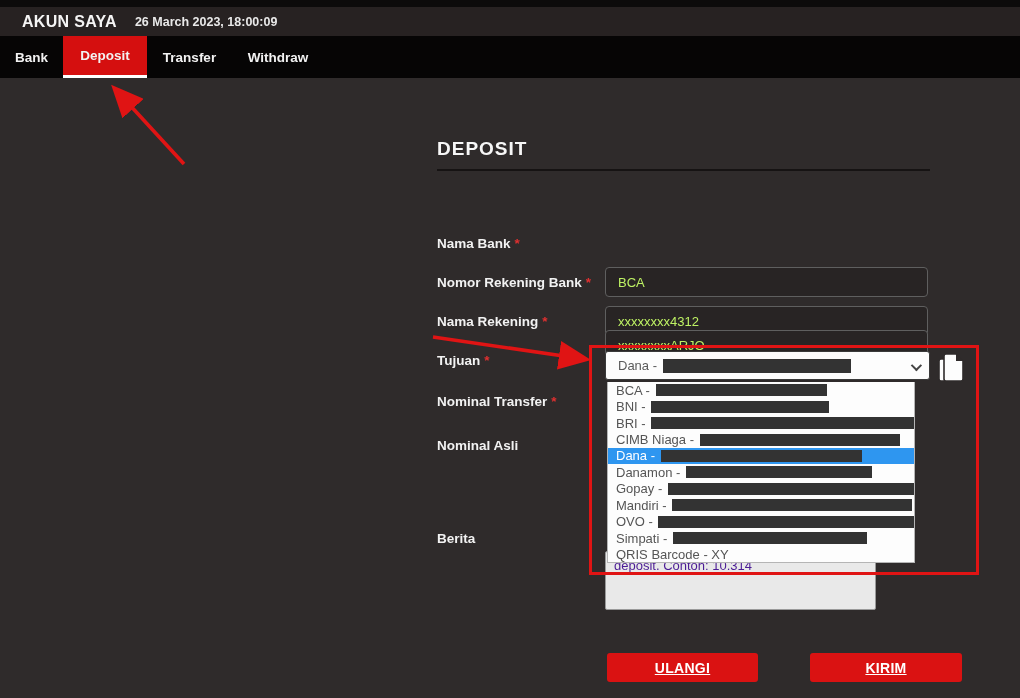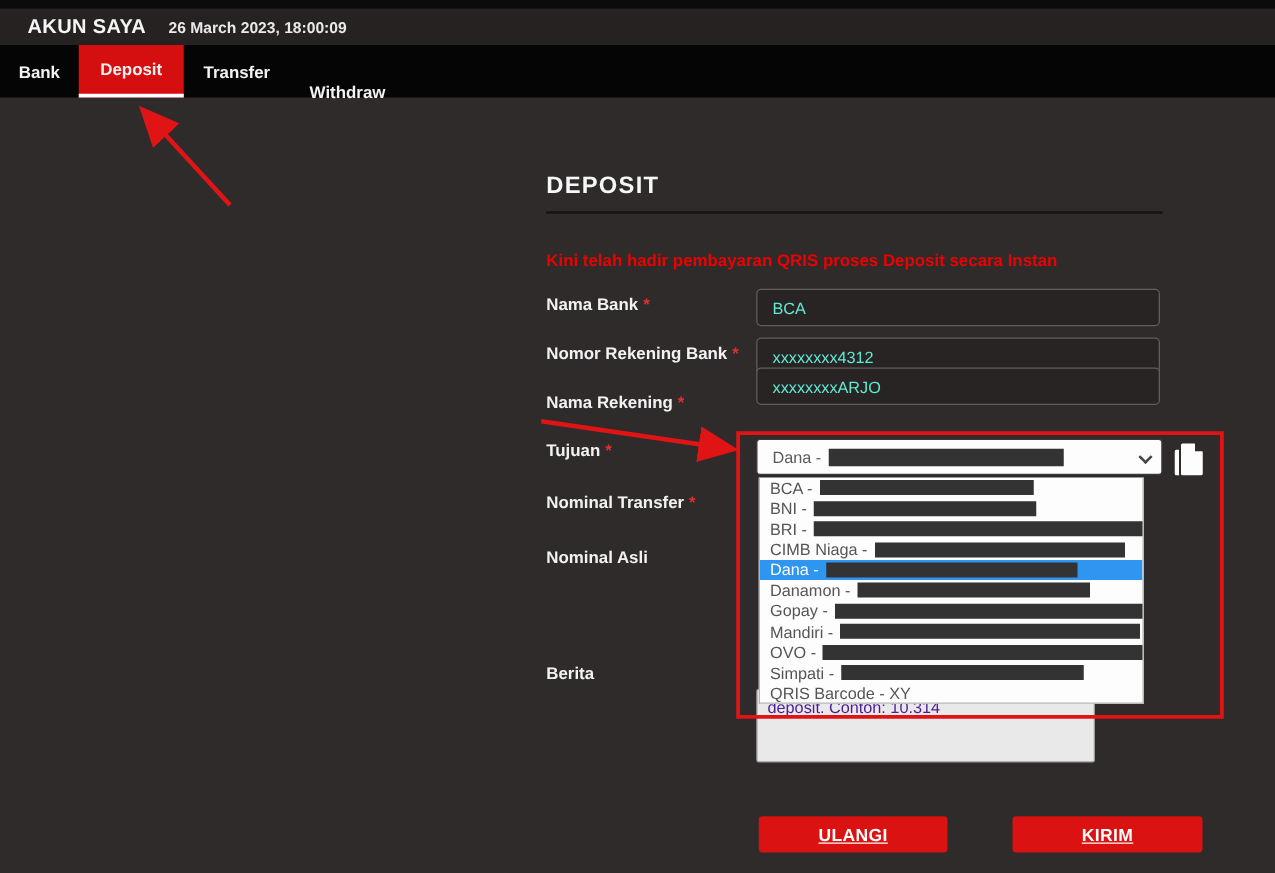"Withdraw" .tab-withdraw { margin-top: 16px -> none }
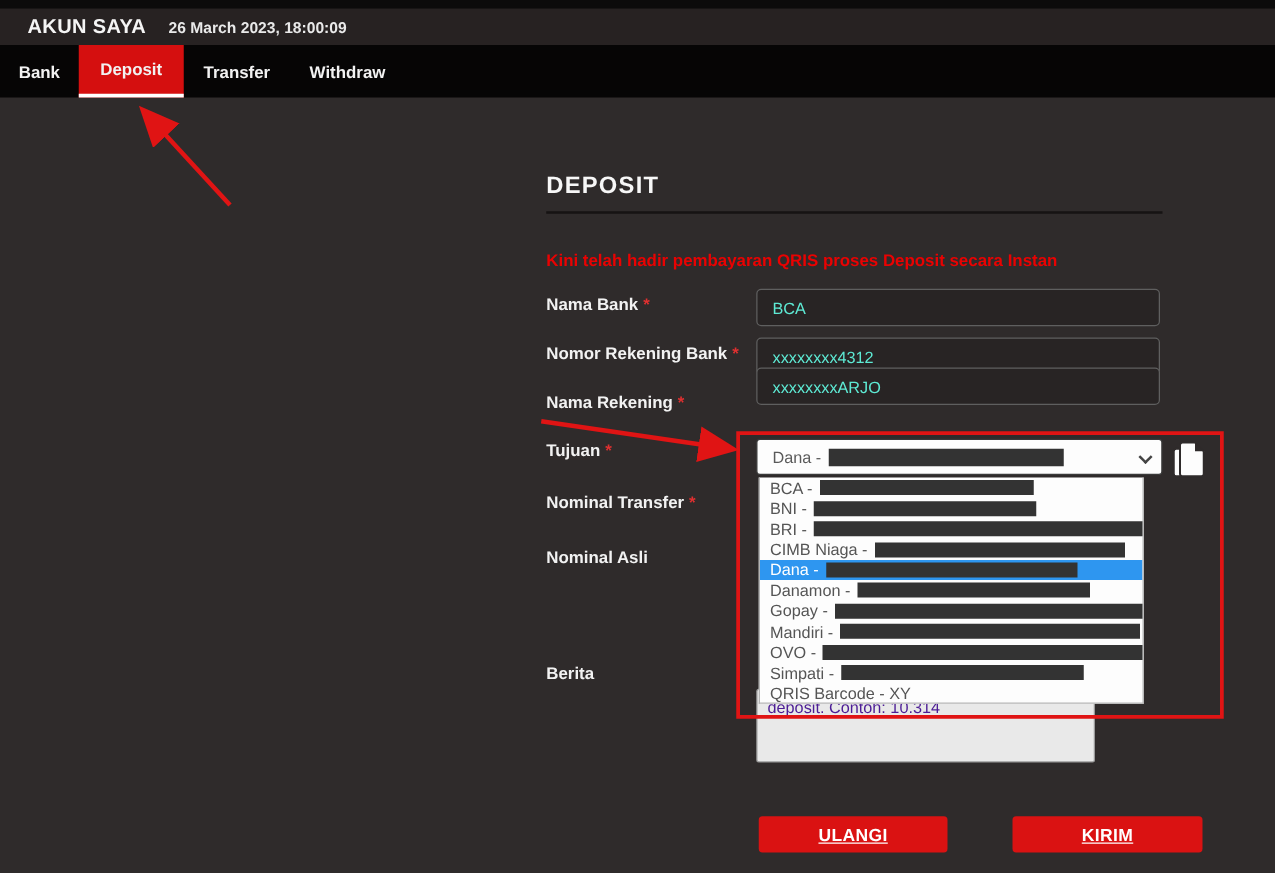"Kini telah hadir pembayaran QRIS" div.notice { html: <div>Kini telah hadir pembayaran QRIS proses Deposit secara Instan</div> -> none }
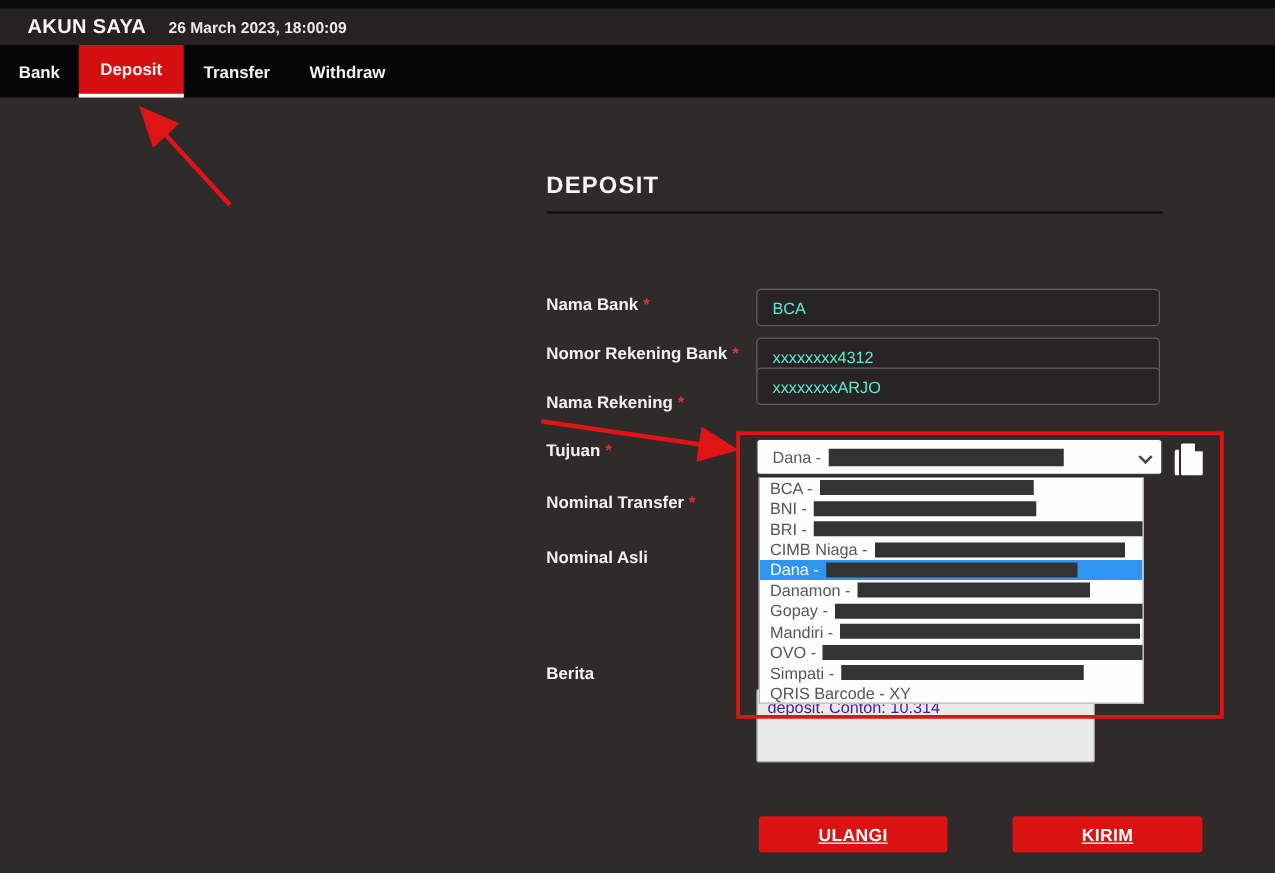"BCA" .tinput { color: #5eead4 -> #bef264; margin-top: none -> 36px }
